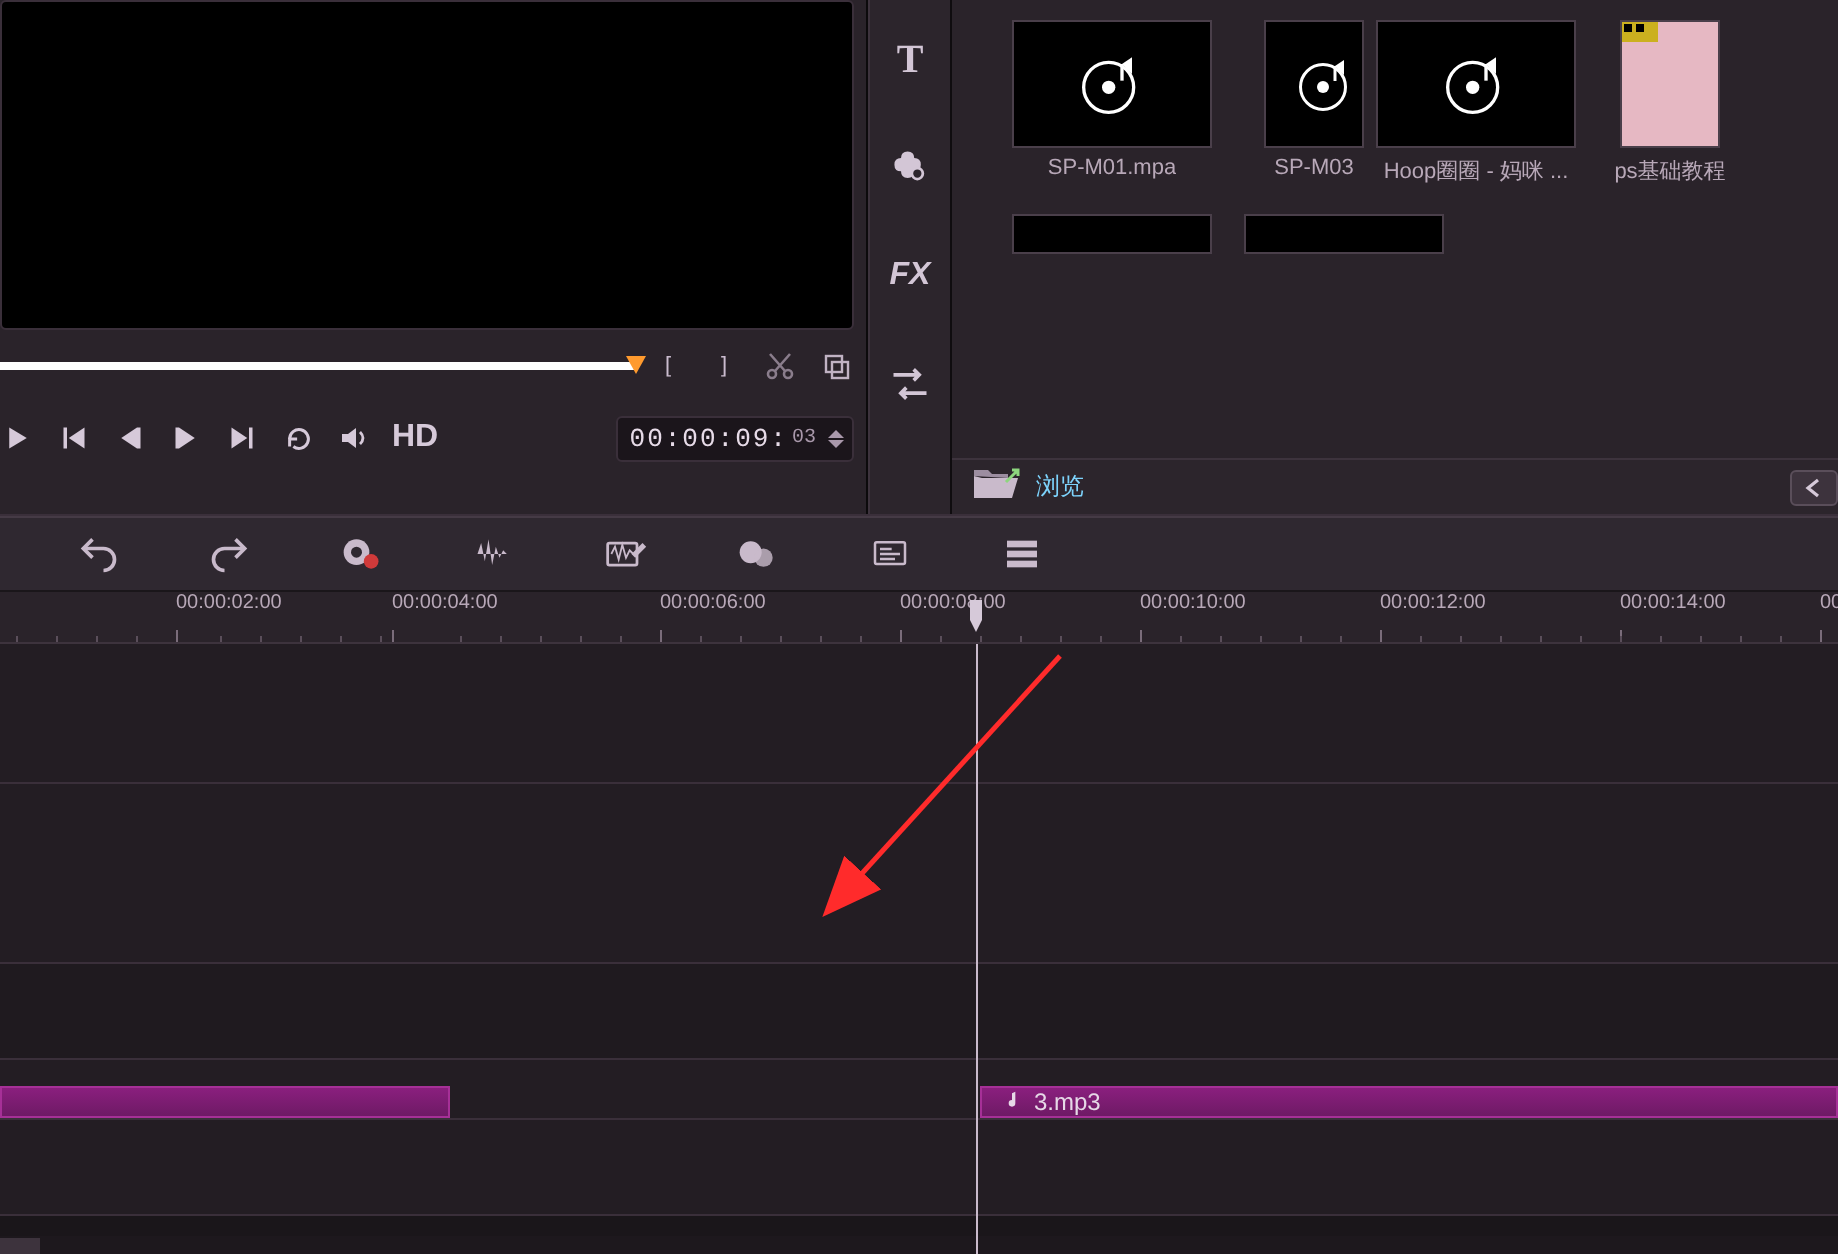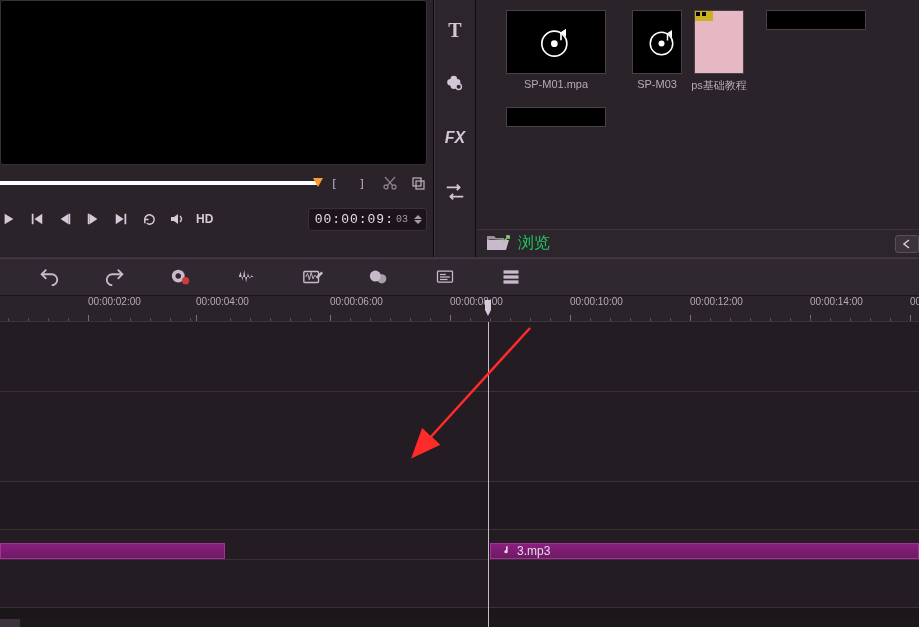"Hoop圈圈 - 妈咪 ..." div.media-item { html: none -> <div> <div> <svg> <circle></circle> <circle></circle> <path></path> <path></path> </svg> </div> <span>Hoop圈圈 - 妈咪 ...</span> </div> }
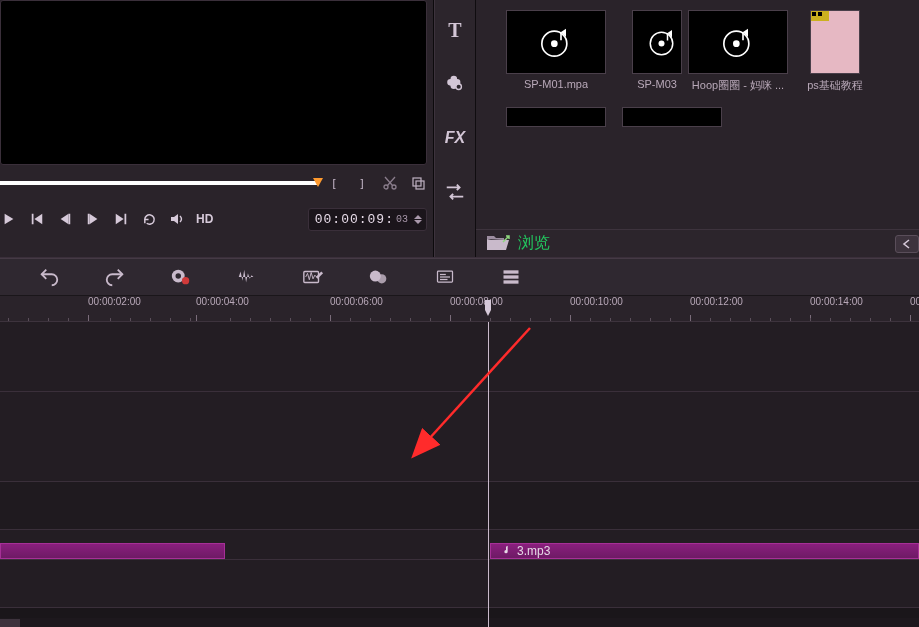"HD" .hd-label { font-size: 12px -> 16px }
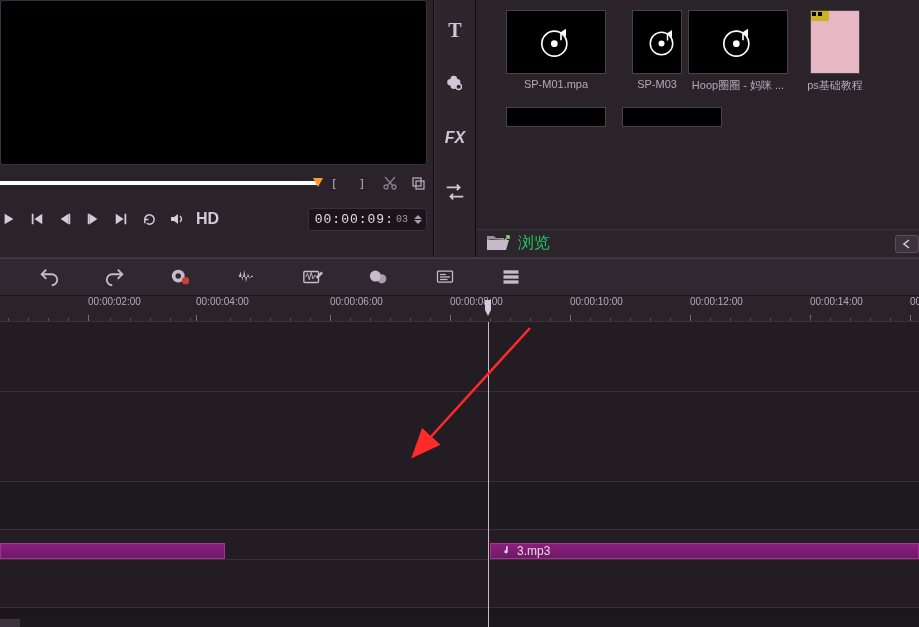"浏览" .browse-lbl { color: #22c55e -> #7dd3fc; font-size: 16px -> 12px }
